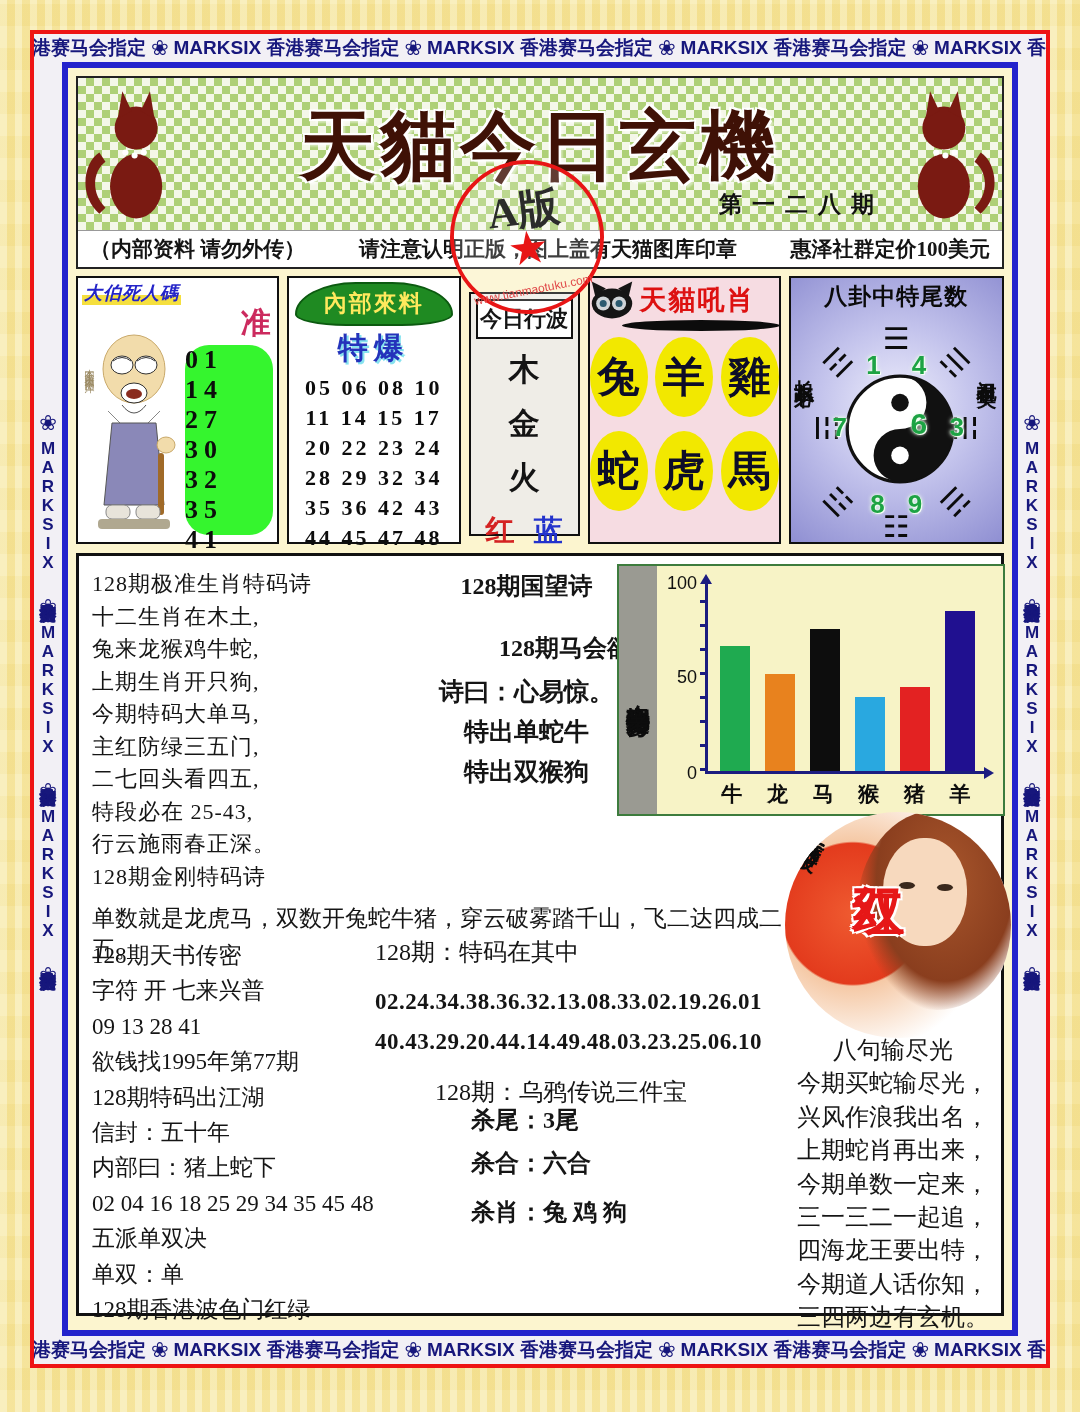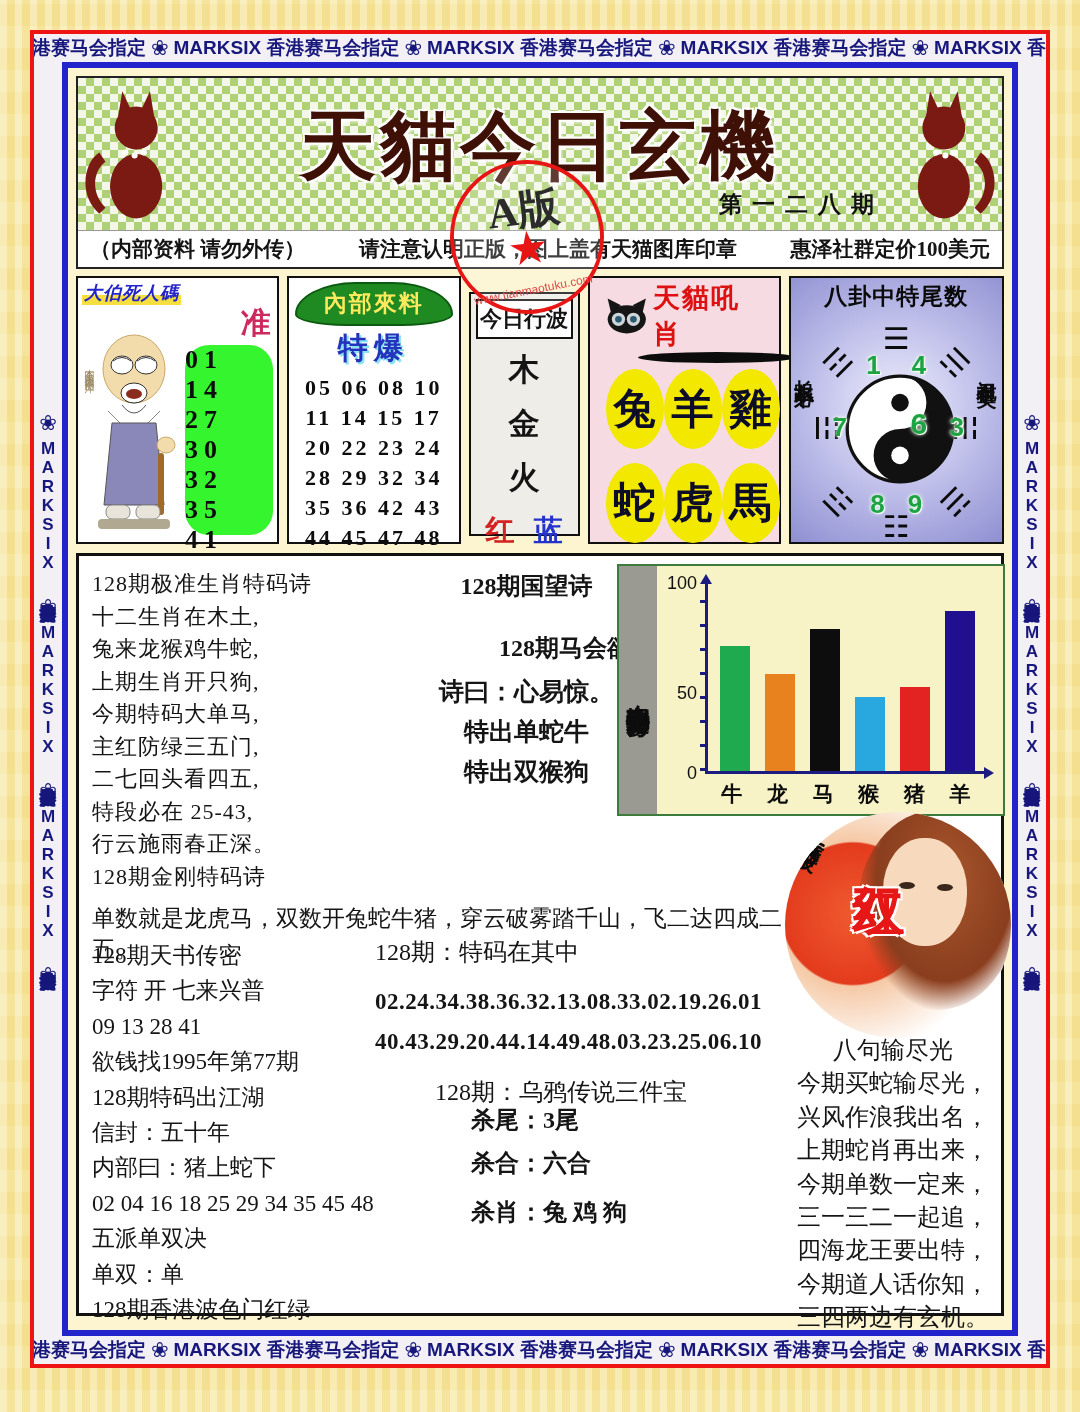"天貓吼肖" .p-xiao { padding: 2px 16px -> 2px 0 }
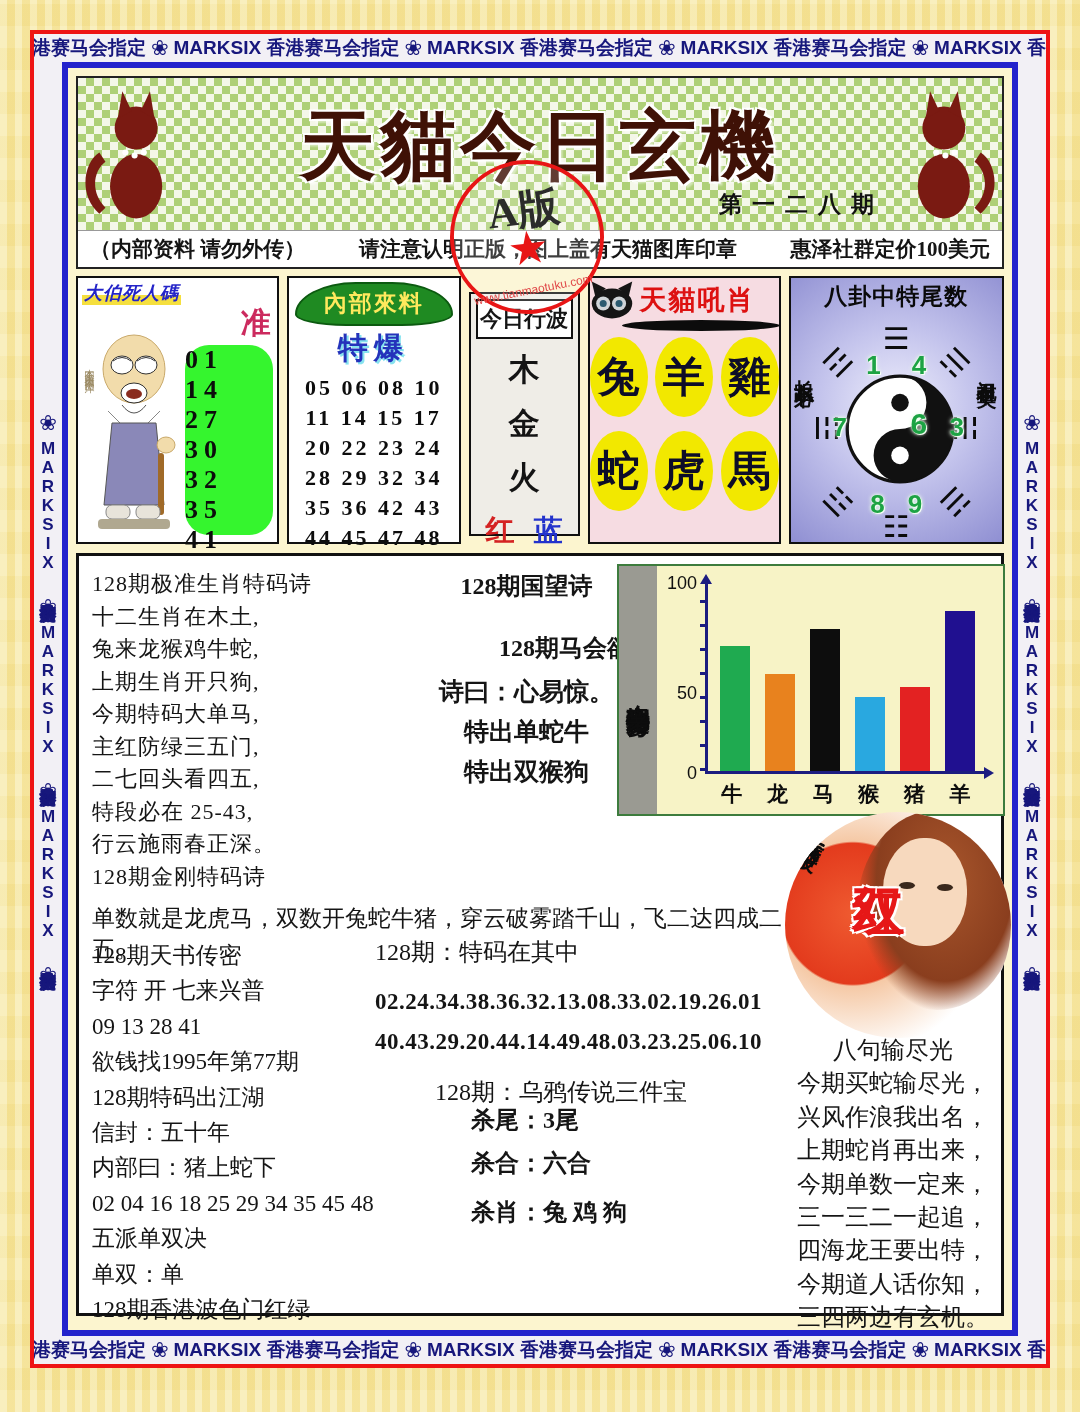"50" span.ylab { bottom: 110px -> 126px }
